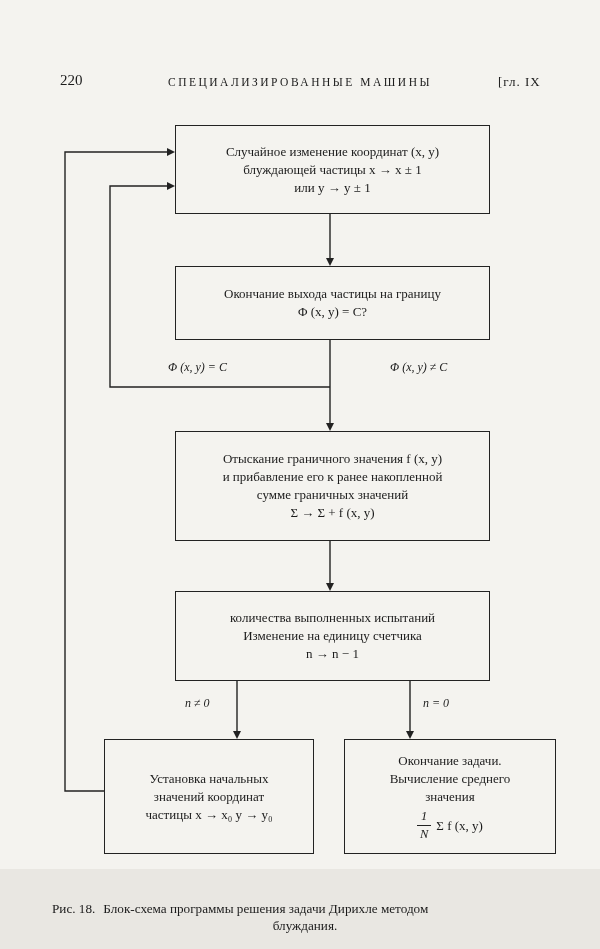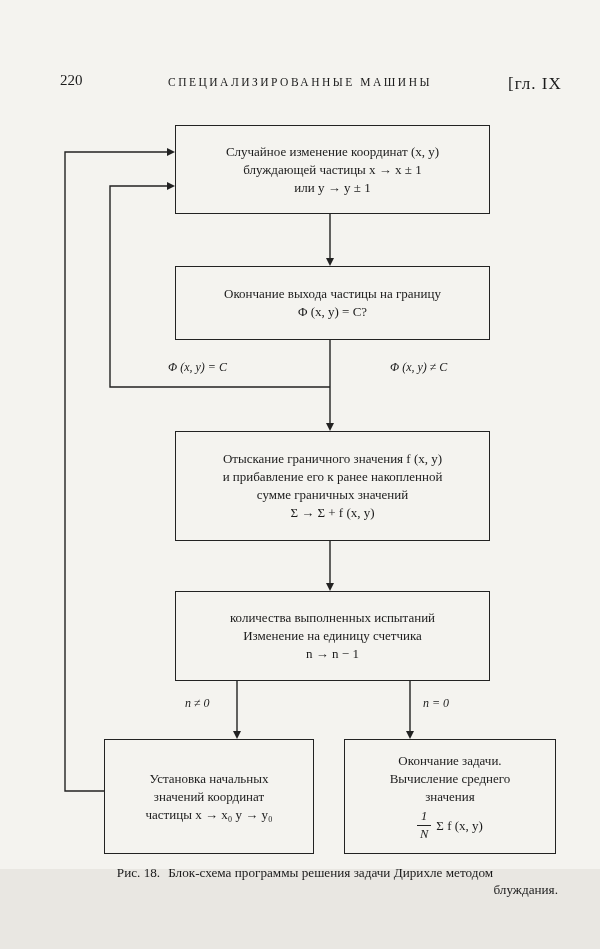"[гл. IX" .hdr-chapter { font-size: 17px -> 13px; margin-left: 10px -> none }
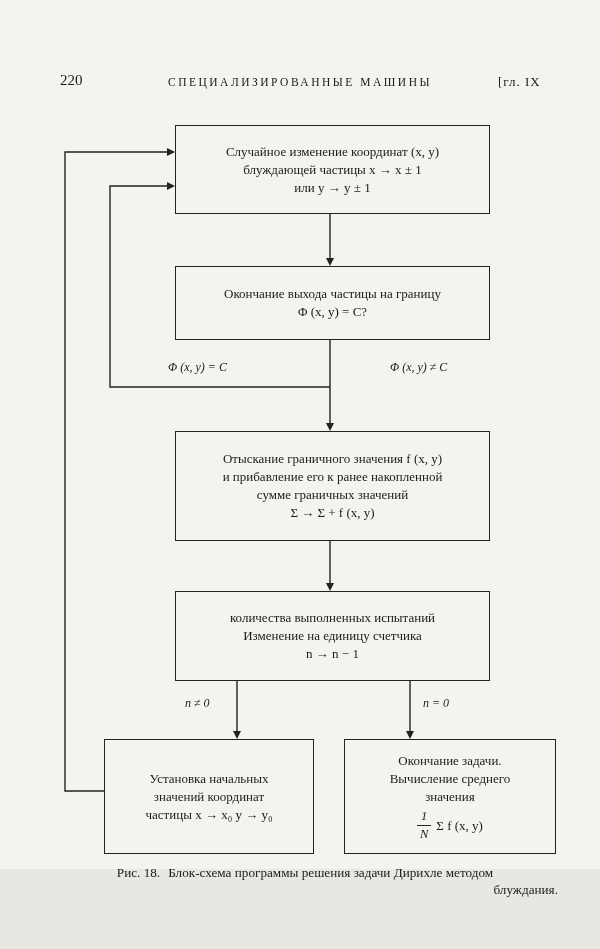"Рис. 18. Блок-схема программы решения" .caption .c1 { margin-top: none -> 36px; text-align: center -> left }
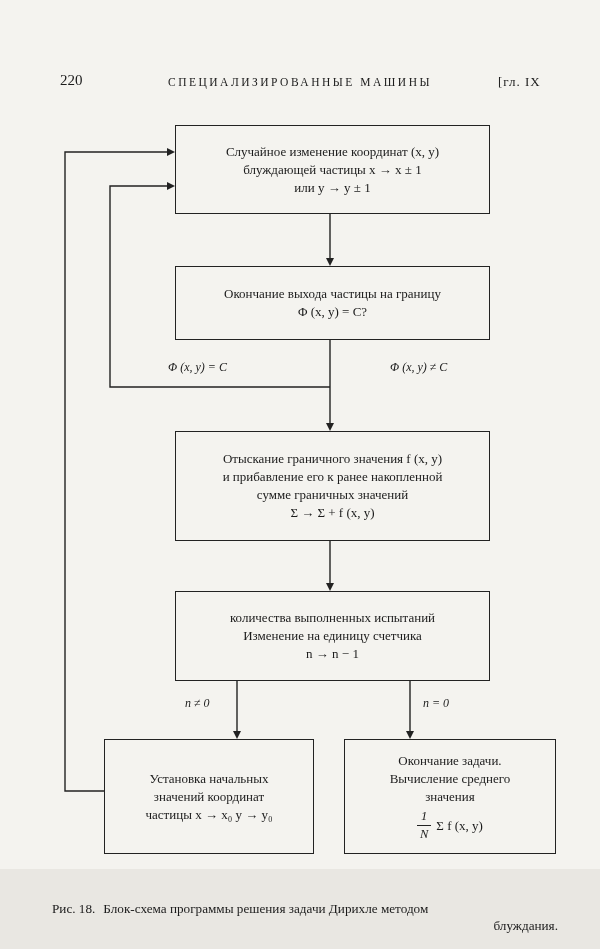"блуждания." .caption .c2 { text-align: right -> center }
